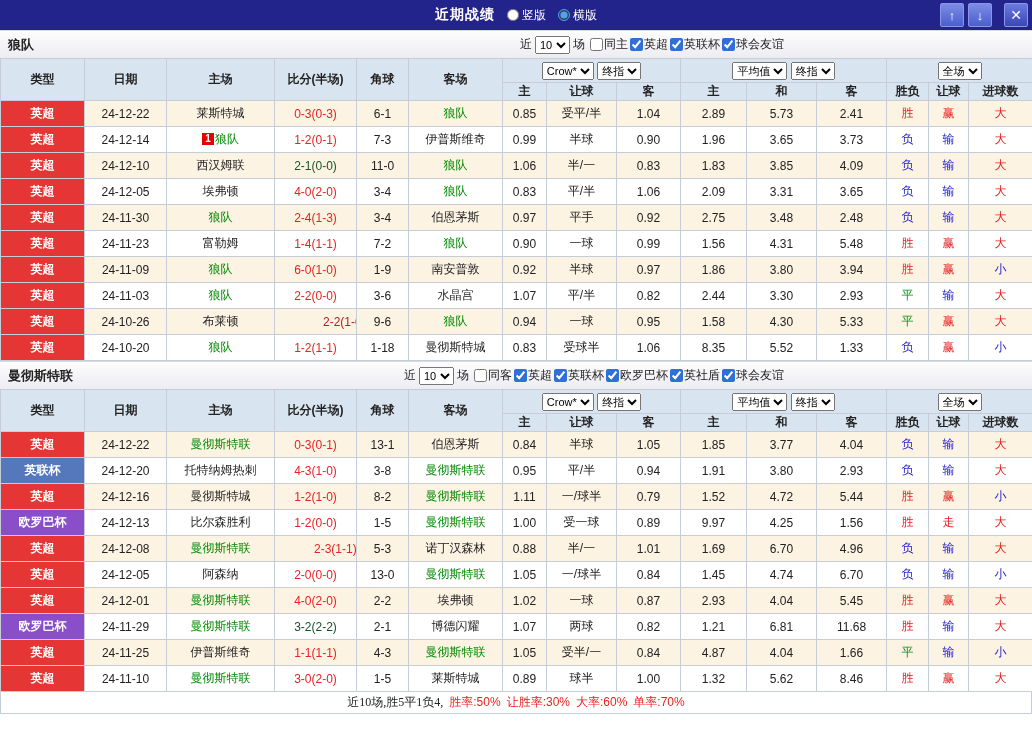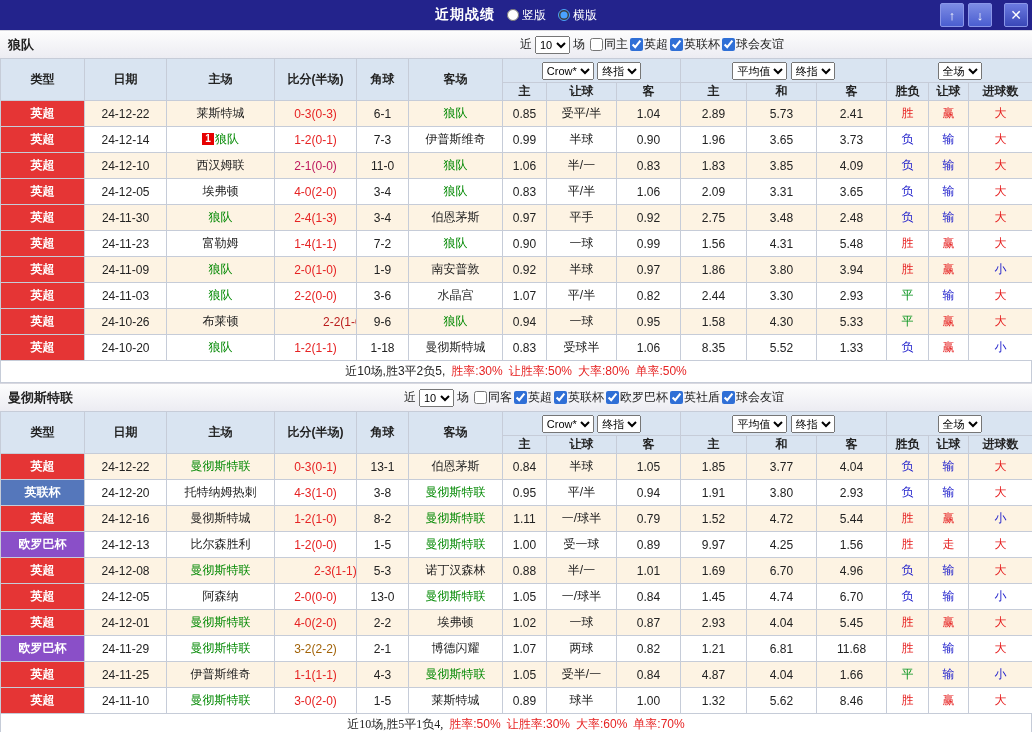"2-1(0-0)" td { color: #be185d -> #14532d }
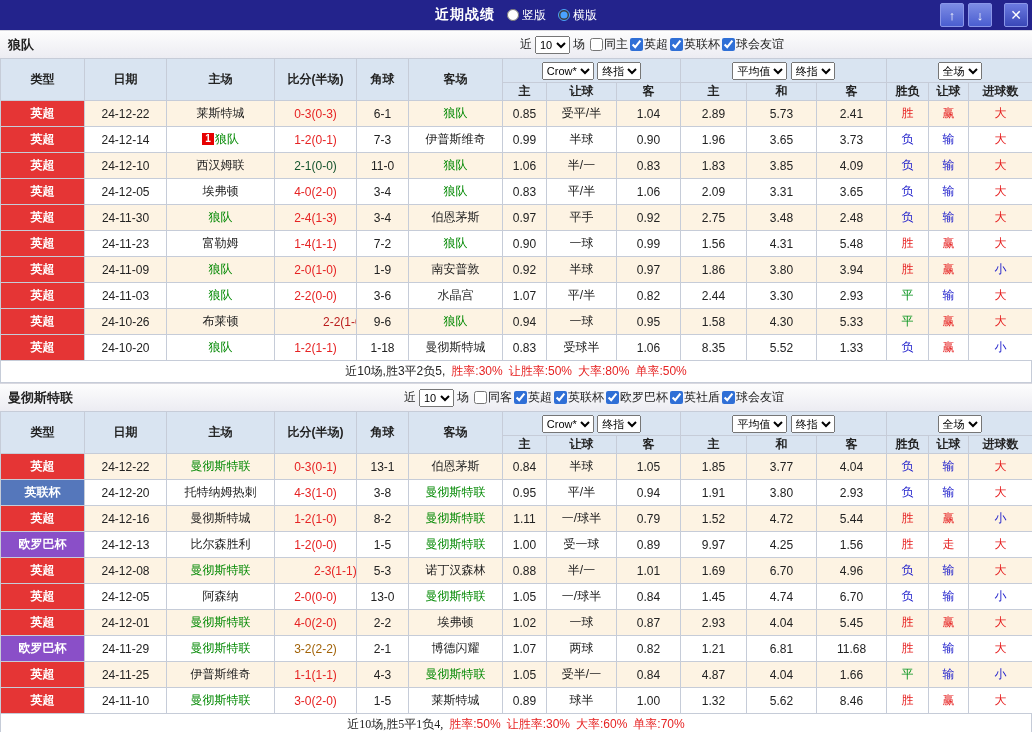"2-0(1-0)" td { text: 2-0 -> 6-0 }
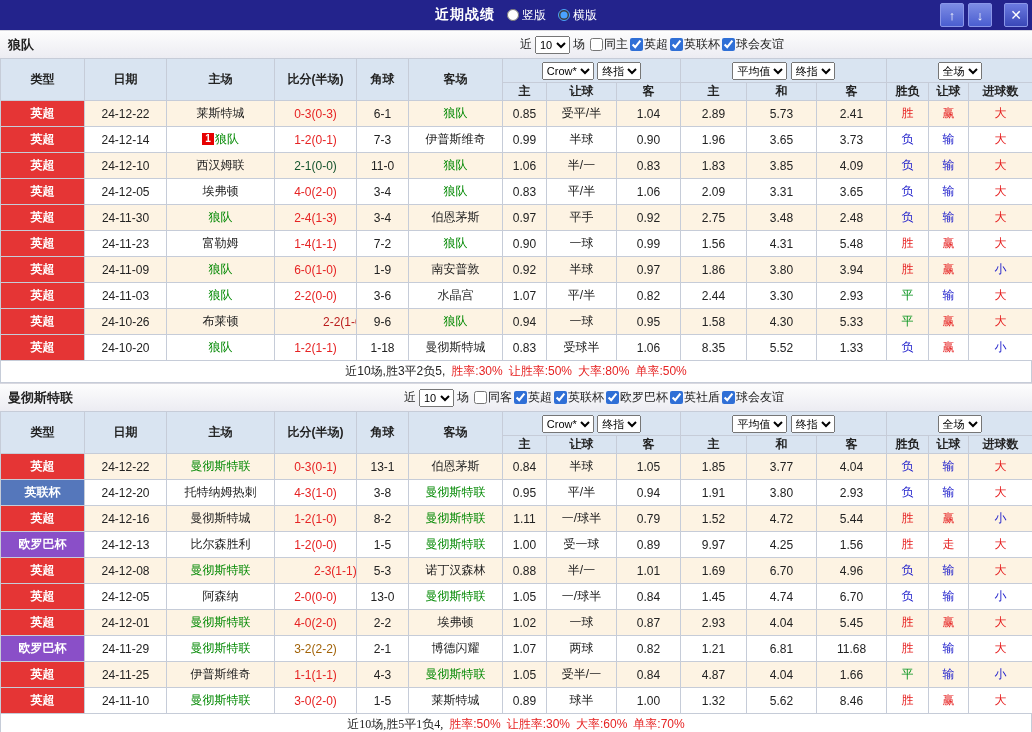"近10场,胜3平2负5," div.summary { html: <div> <span>近10场,胜3平2负5,</span> <span>胜率:30%</span> <span>让胜率:50%</span> <span>大率:80%</span> <span>单率:50%</span> </div> -> none }
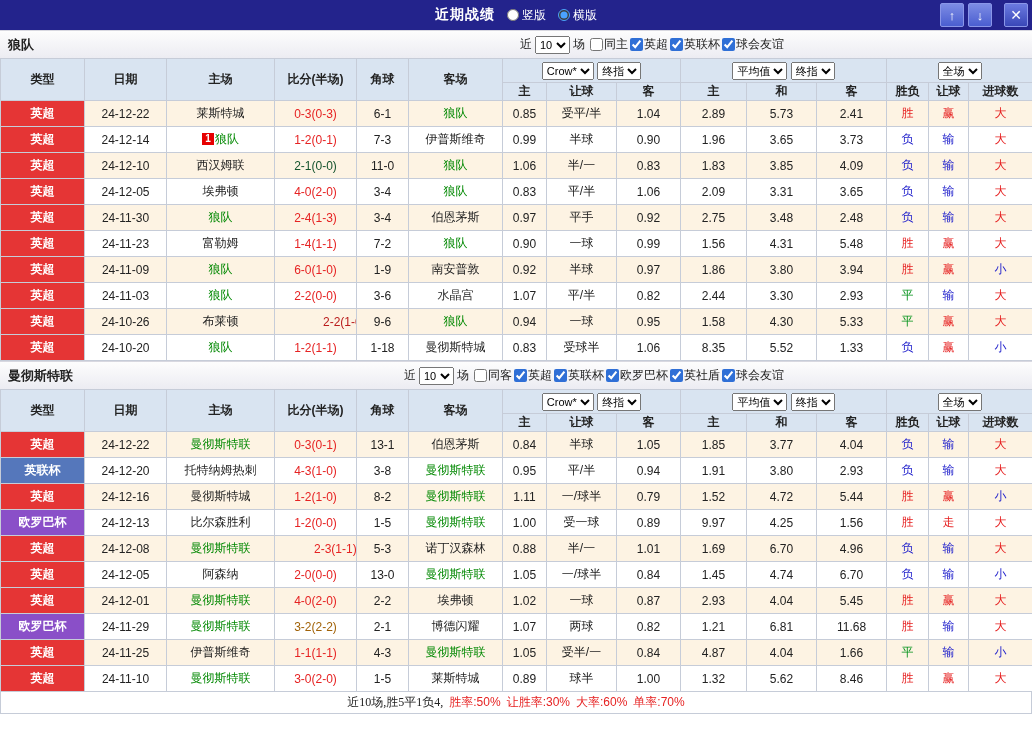"3-2(2-2)" td { color: #a16207 -> #14532d }
